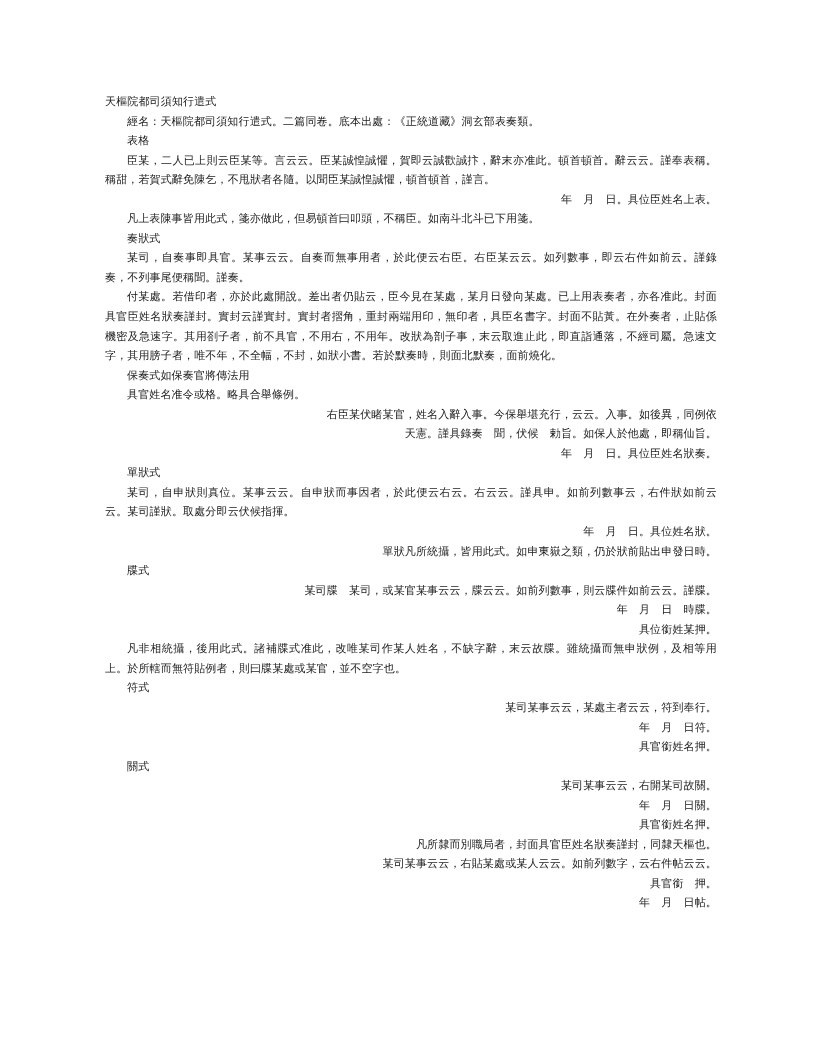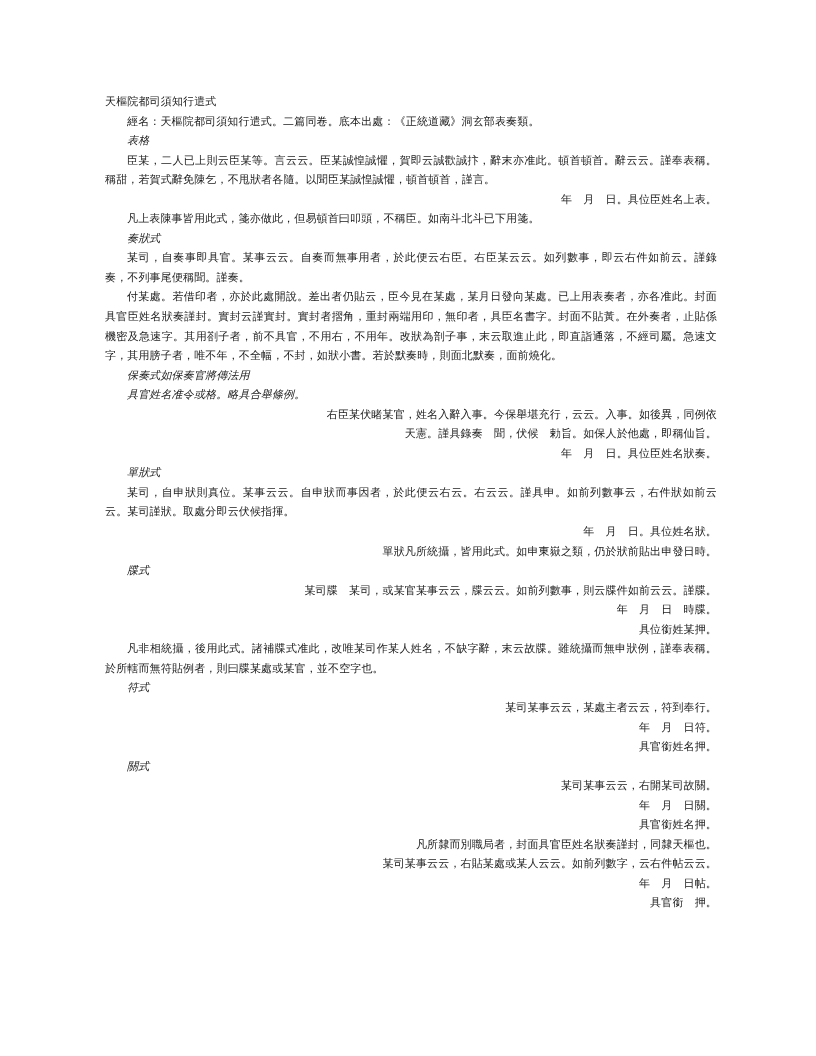"表格" .heading { font-style: italic -> none }
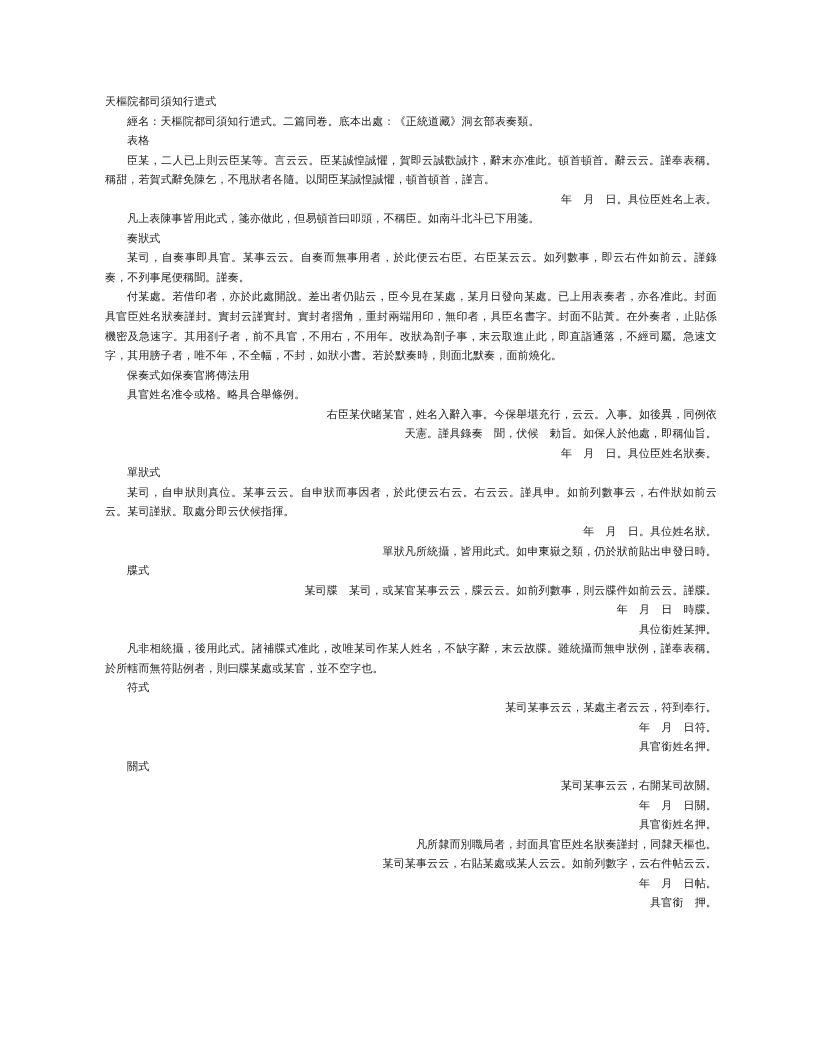"凡非相統攝，後用此式。諸補牒式准此，改唯某司作某人姓名，不缺字辭，末云故牒。雖統" div.line { text: 謹奉表稱 -> 及相等用上 }
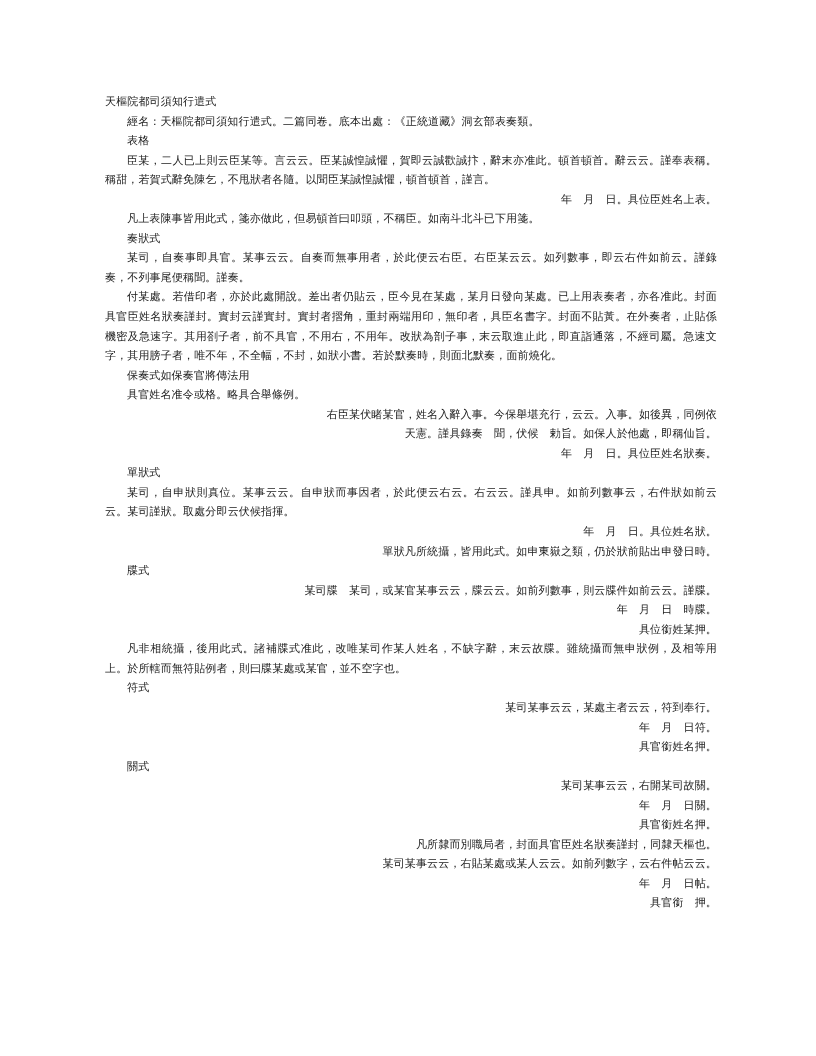"年 月 日帖。" div.line { order: before "具官銜 押。" -> after "具官銜 押。" }
